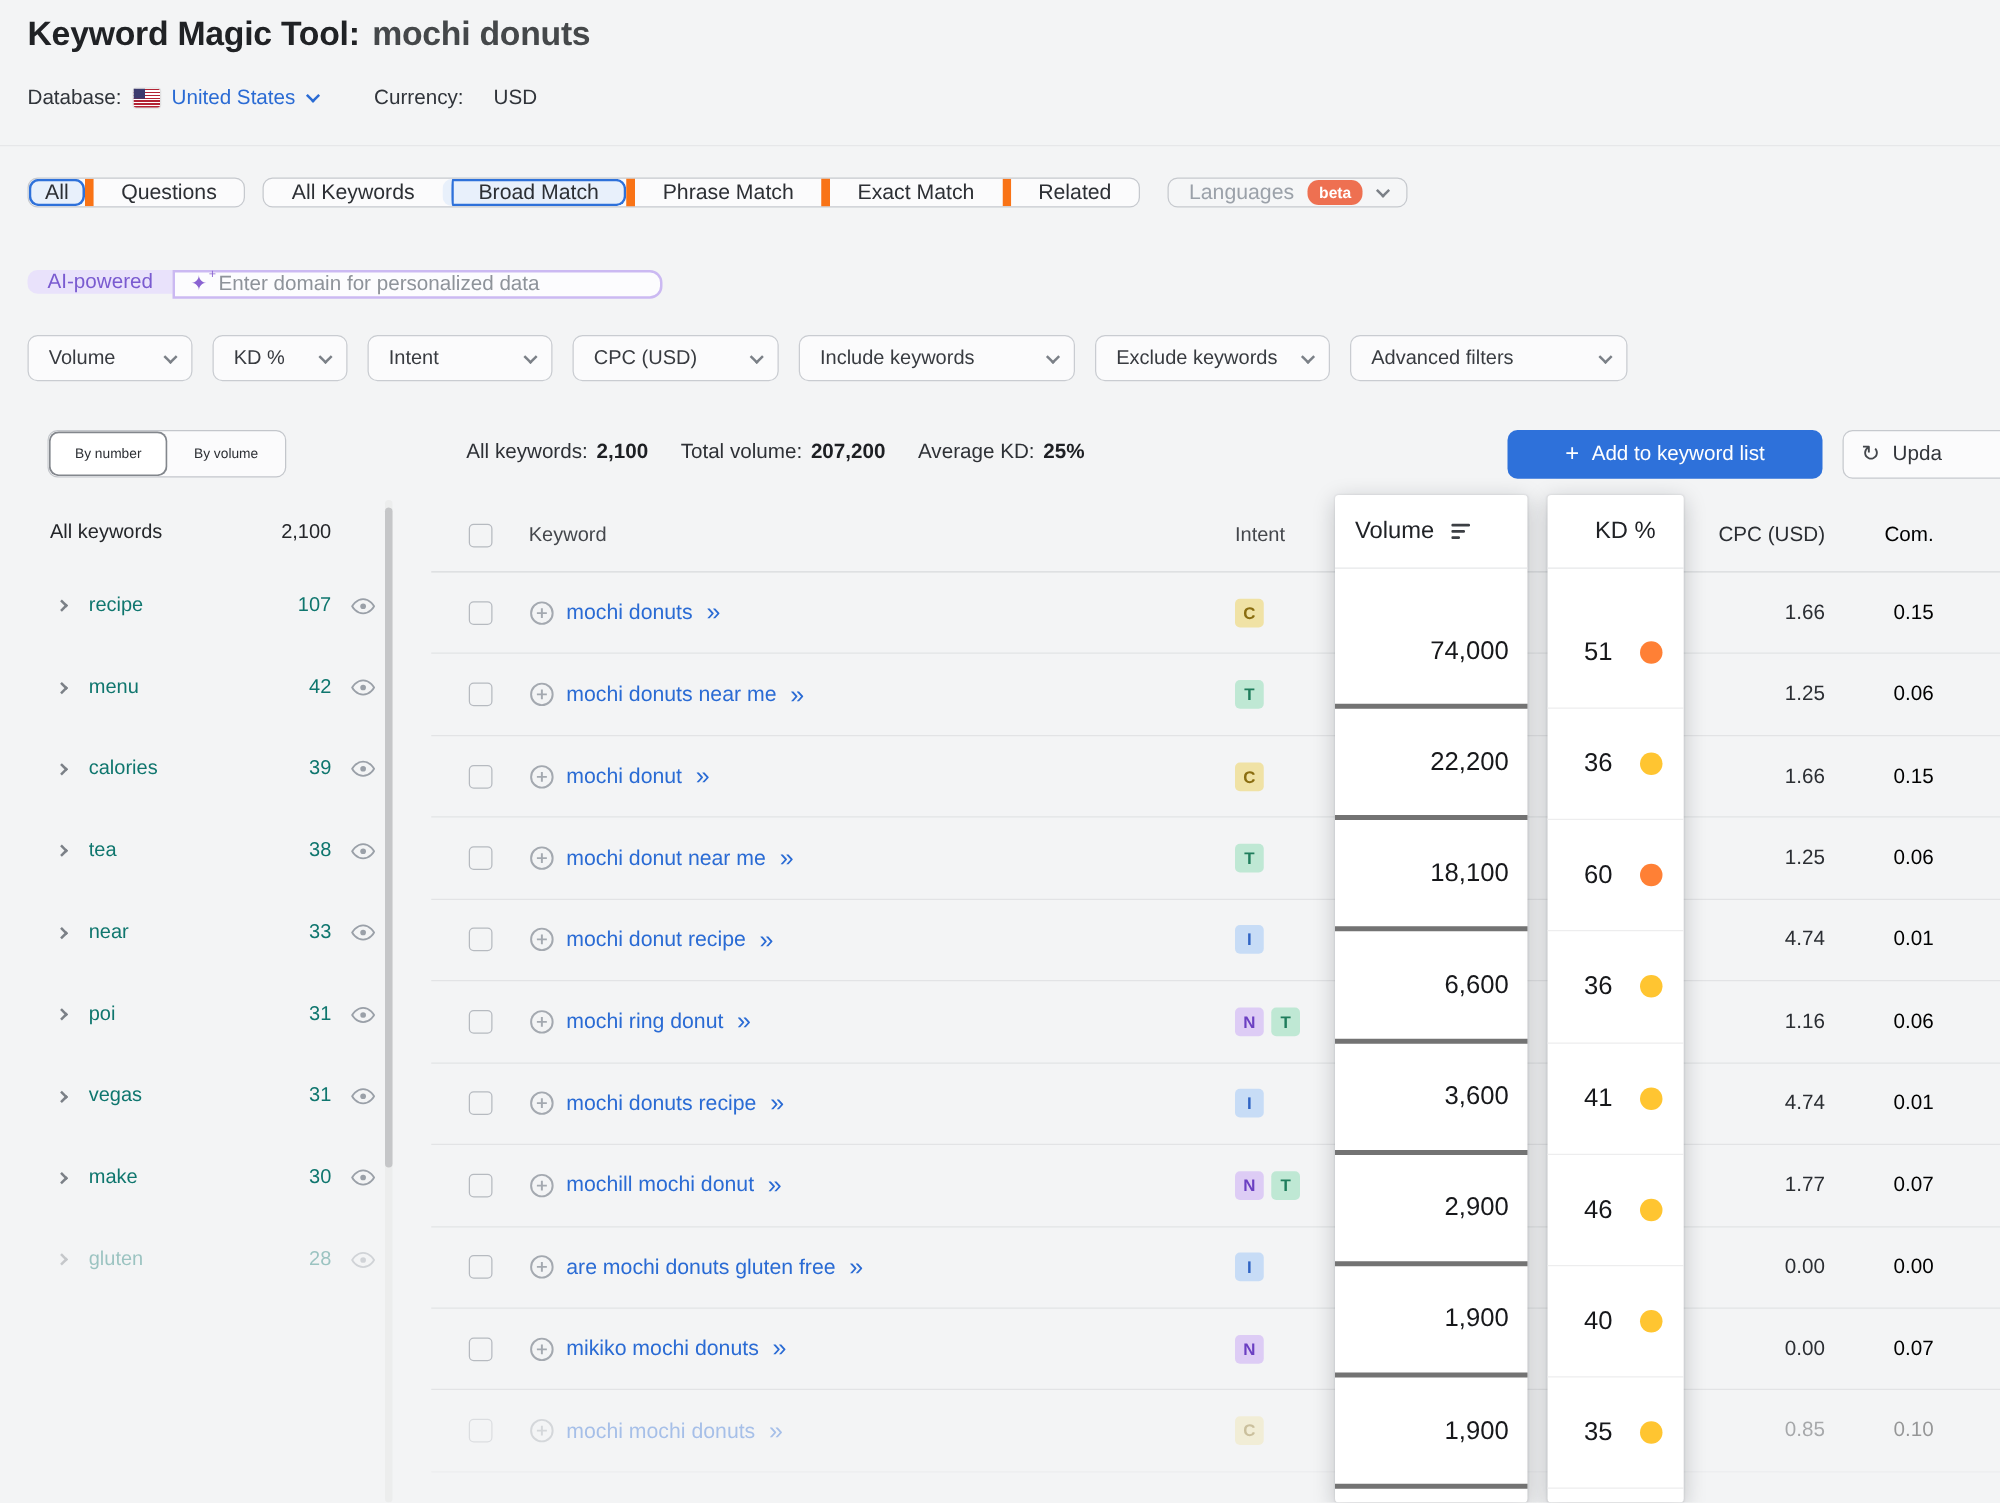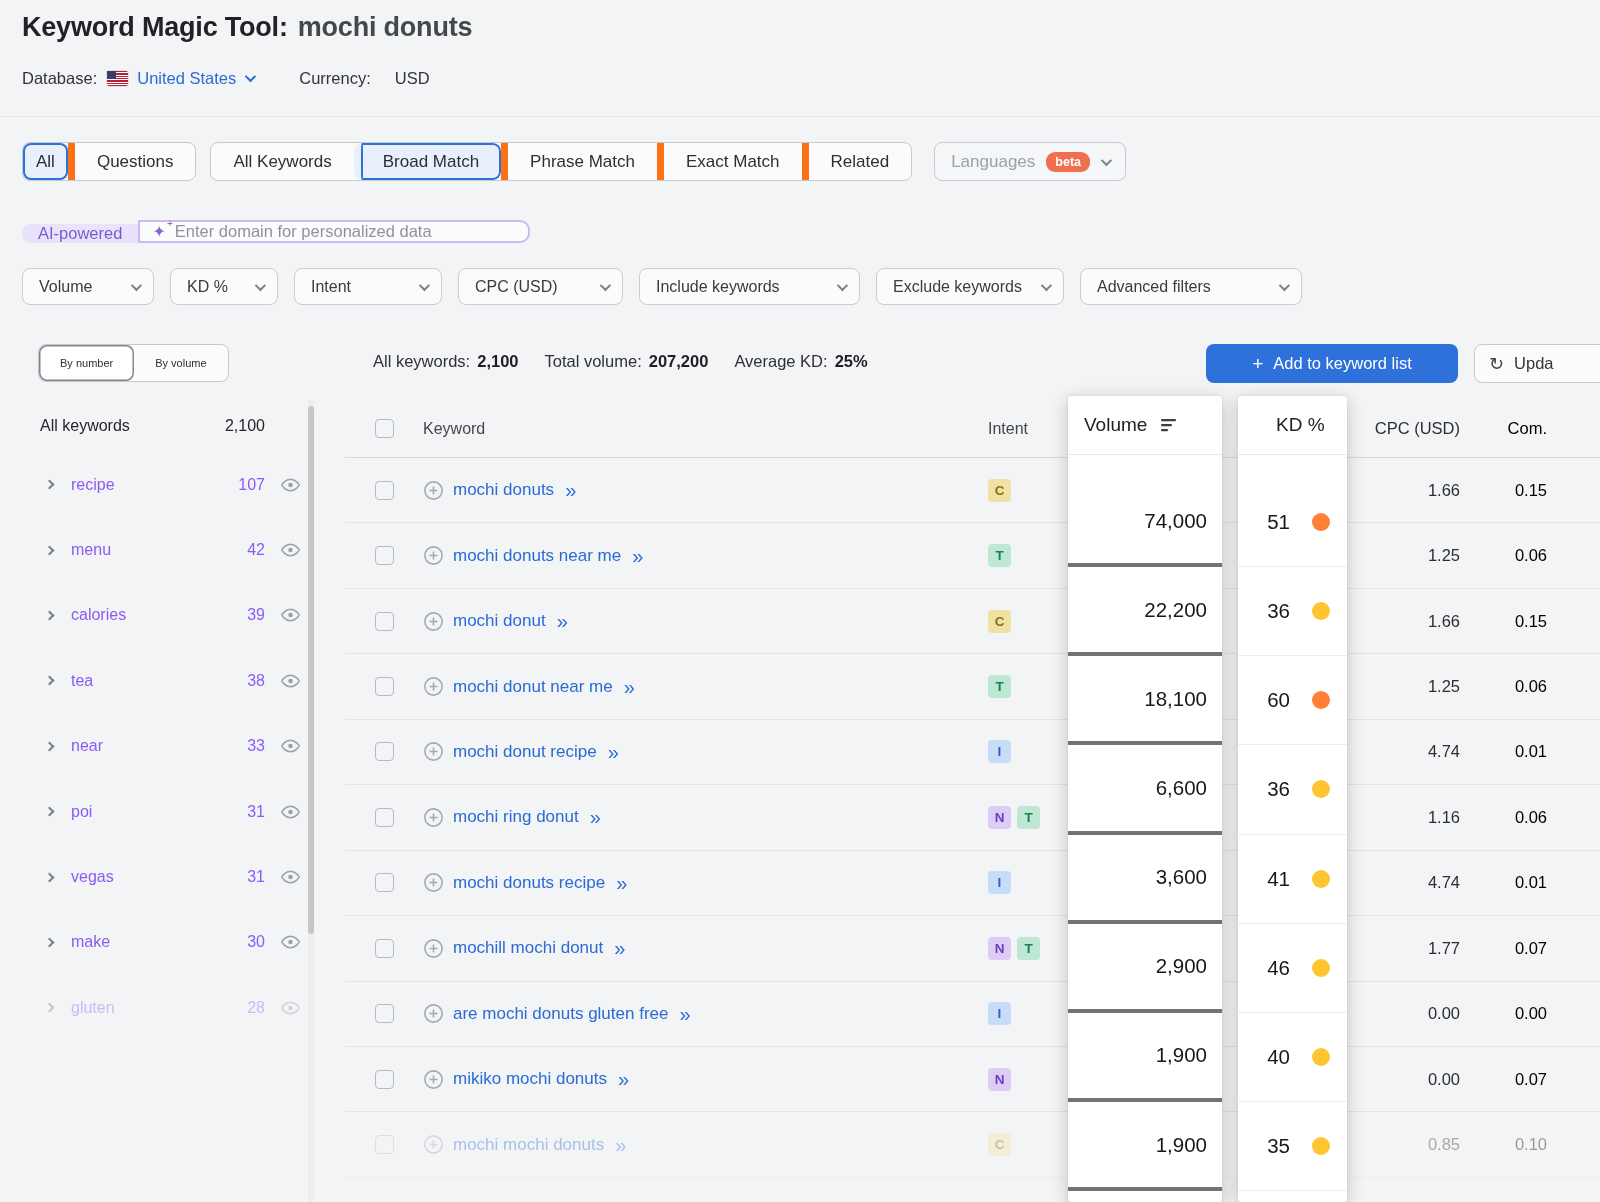"All" .tabs-row { height: 39px -> 24px }
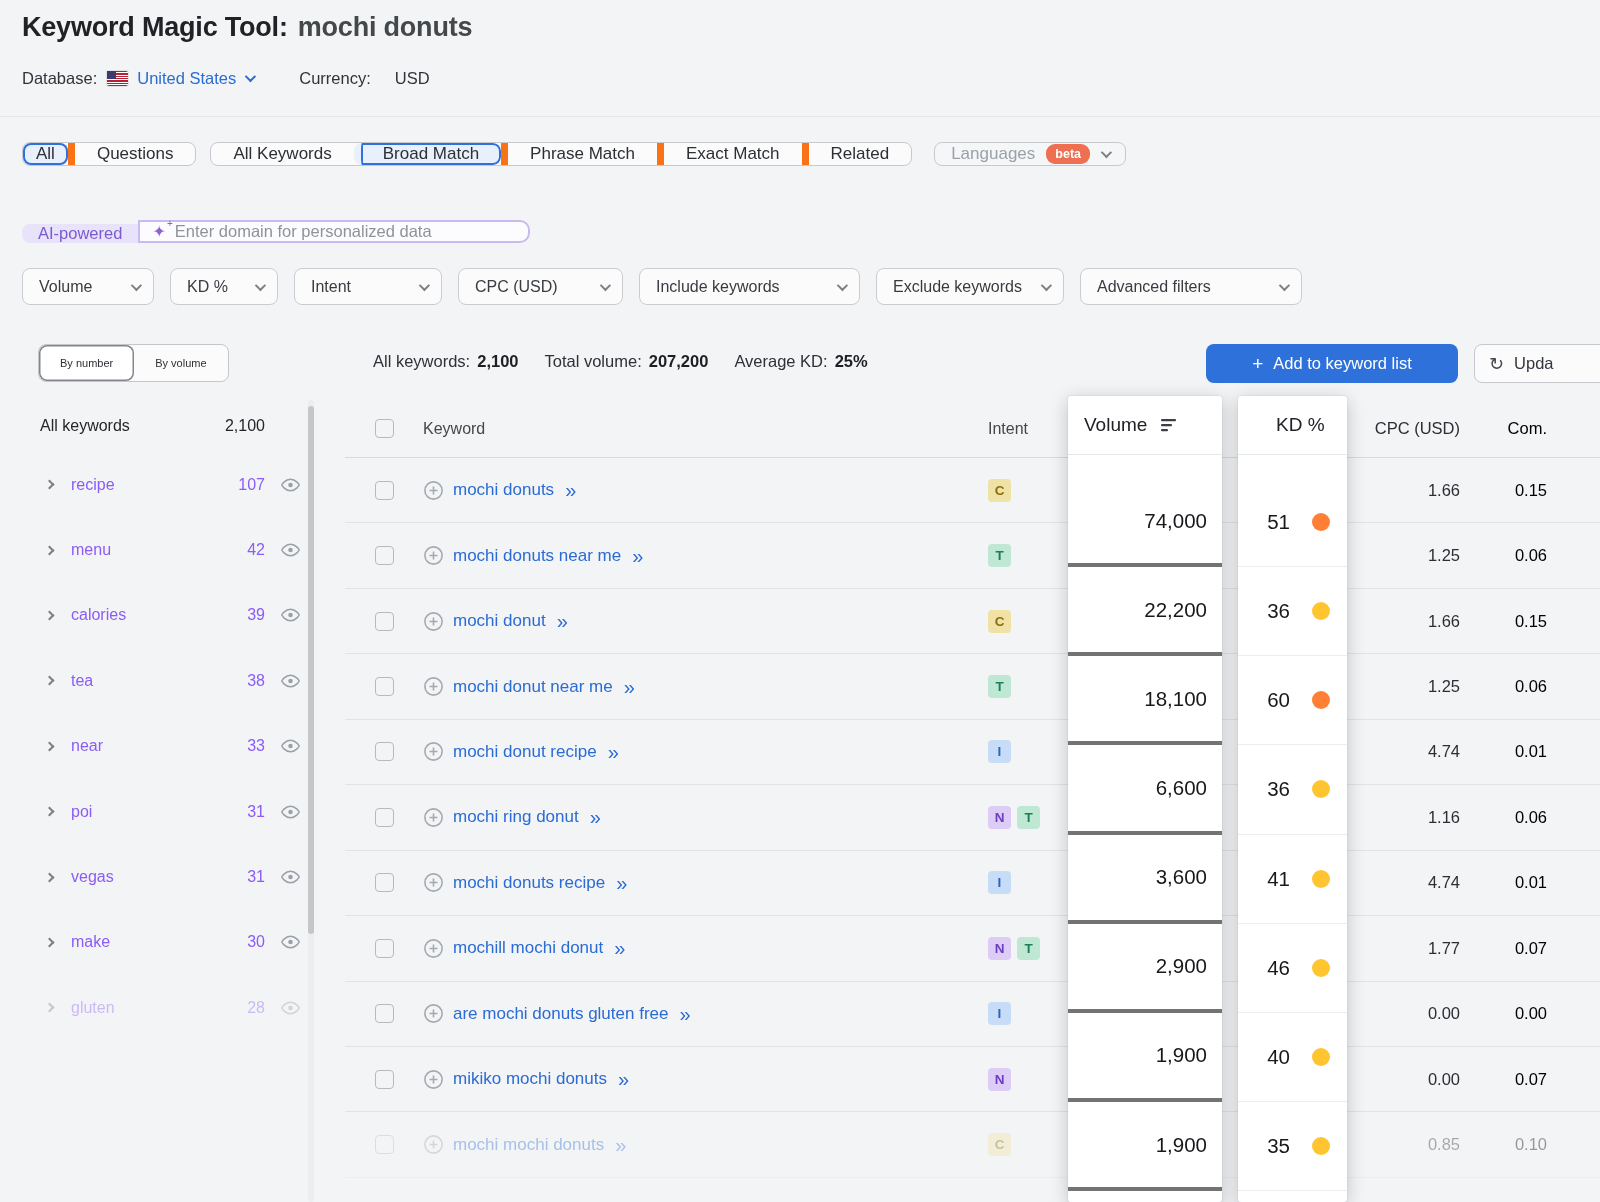"AI-powered" .ai-row { align-items: flex-end -> flex-start; top: 205px -> 216px }
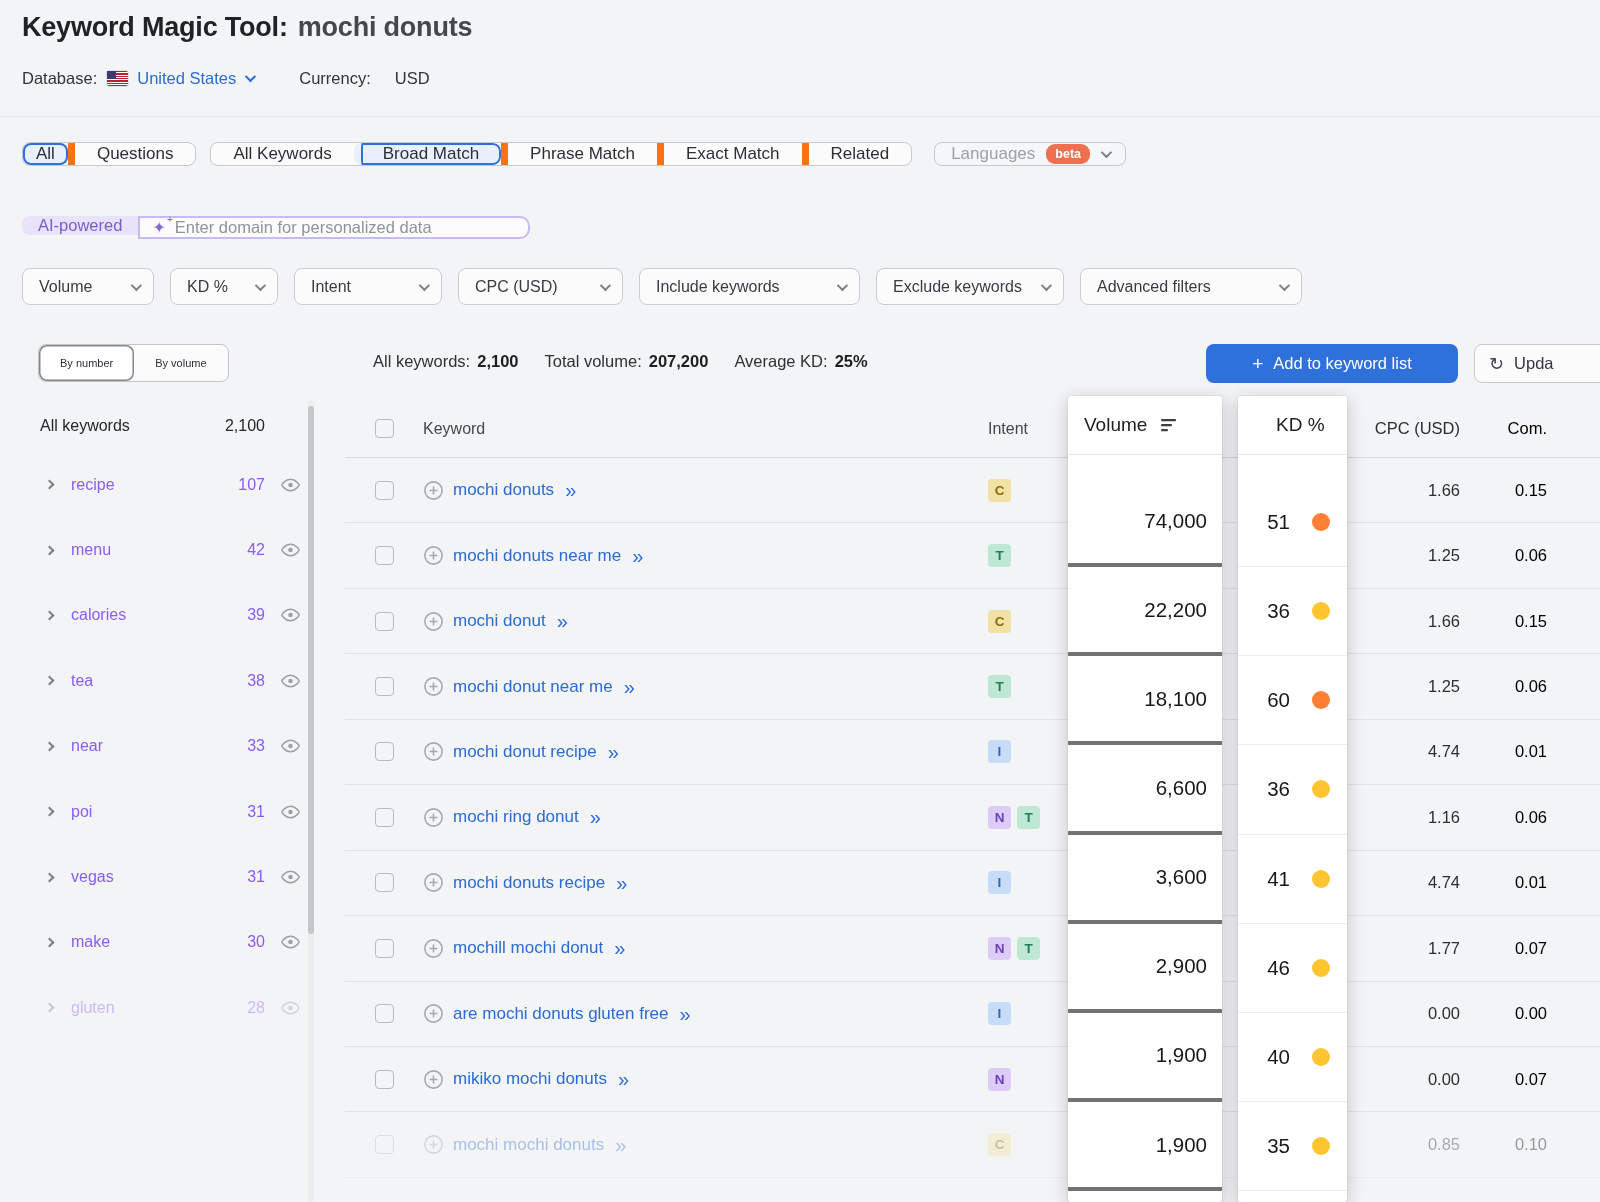"recipe" .side-item { color: #8b5cf6 -> #0f766e }
